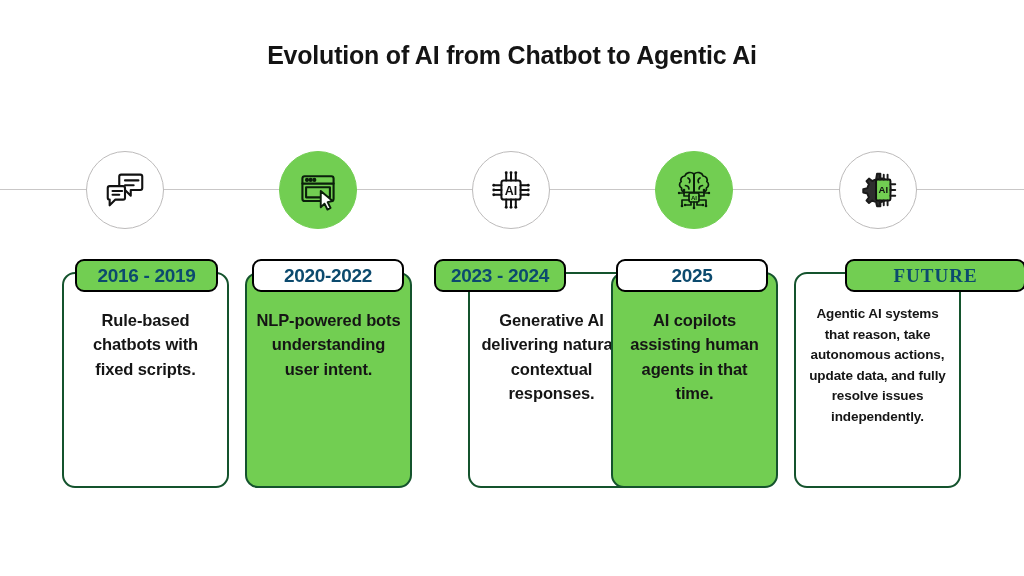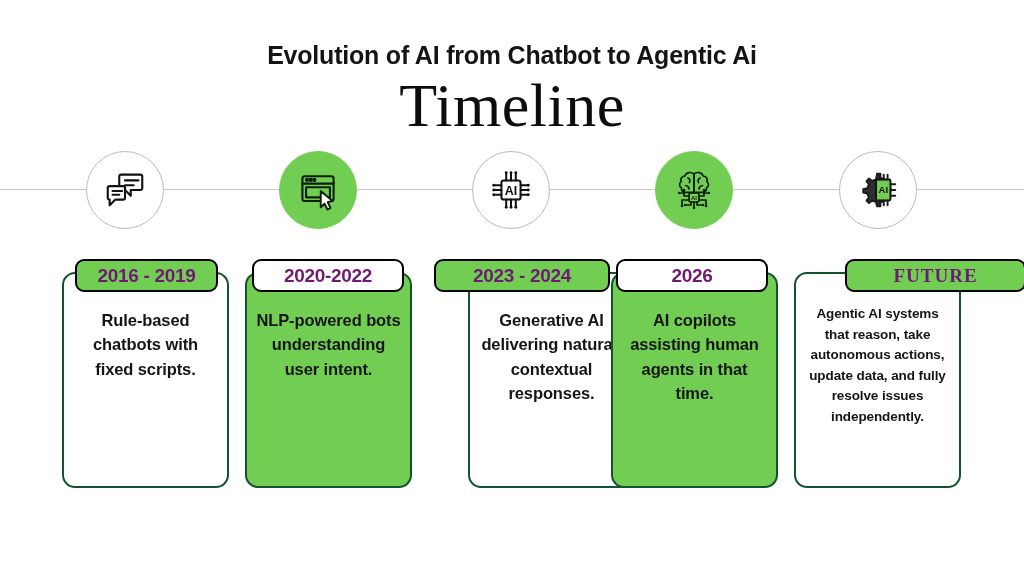"Timeline" div.sub-title { html: <div>Timeline</div> -> none }
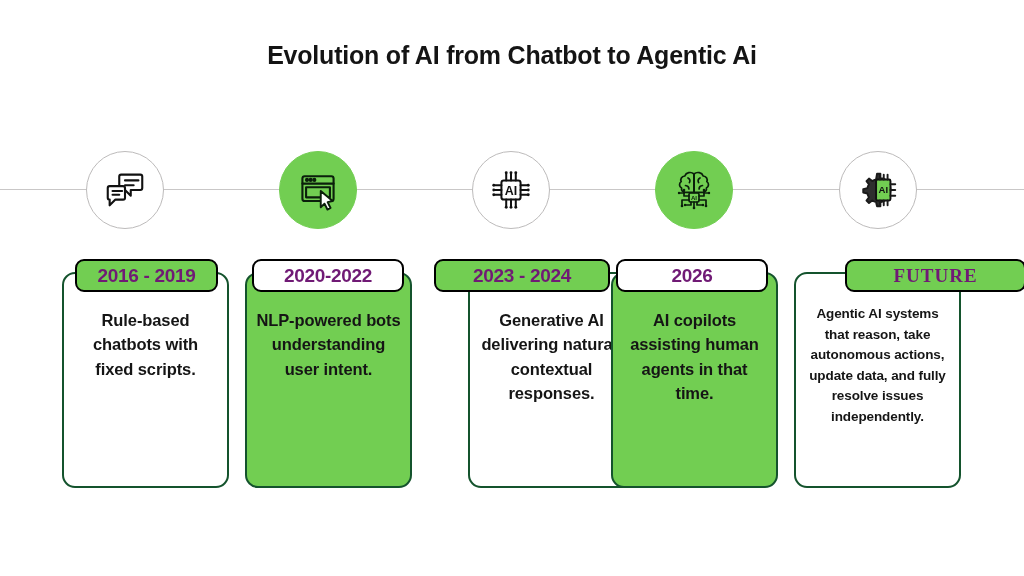"2016 - 2019" .badge { color: #701a75 -> #0c4a6e }
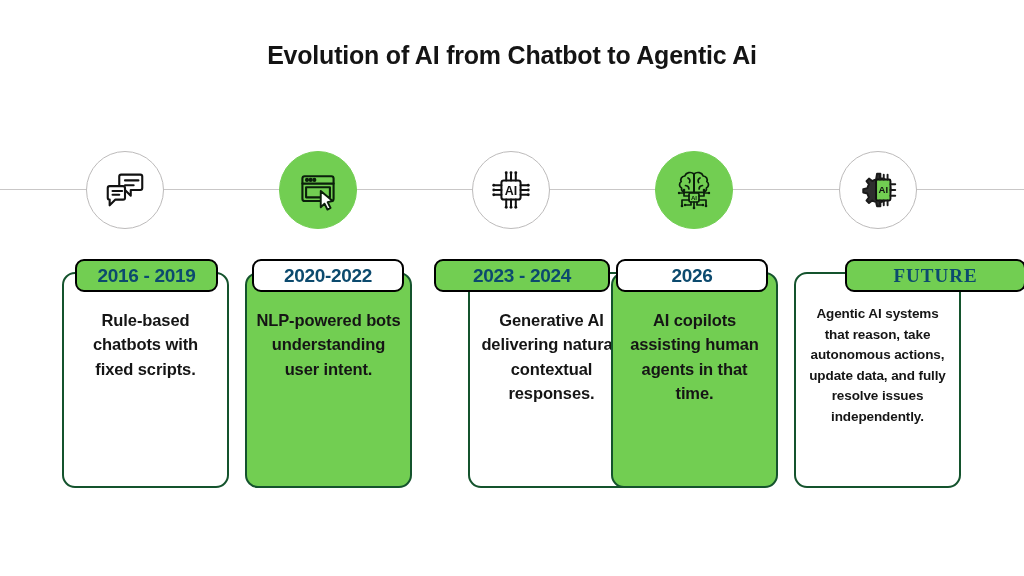"2023 - 2024" div.badge { width: 176px -> 132px }
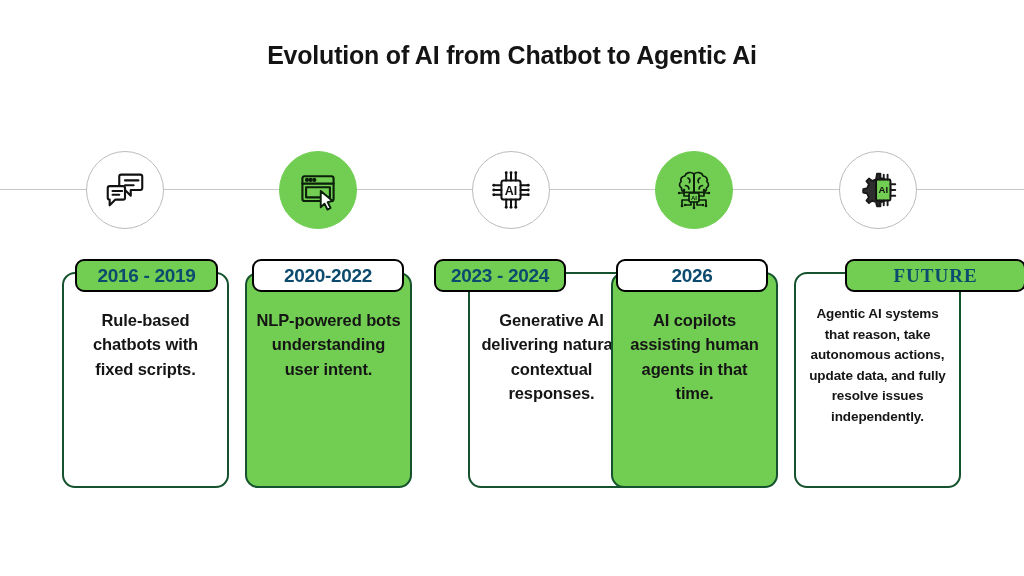"2026" div.badge { text: 2026 -> 2025 }
